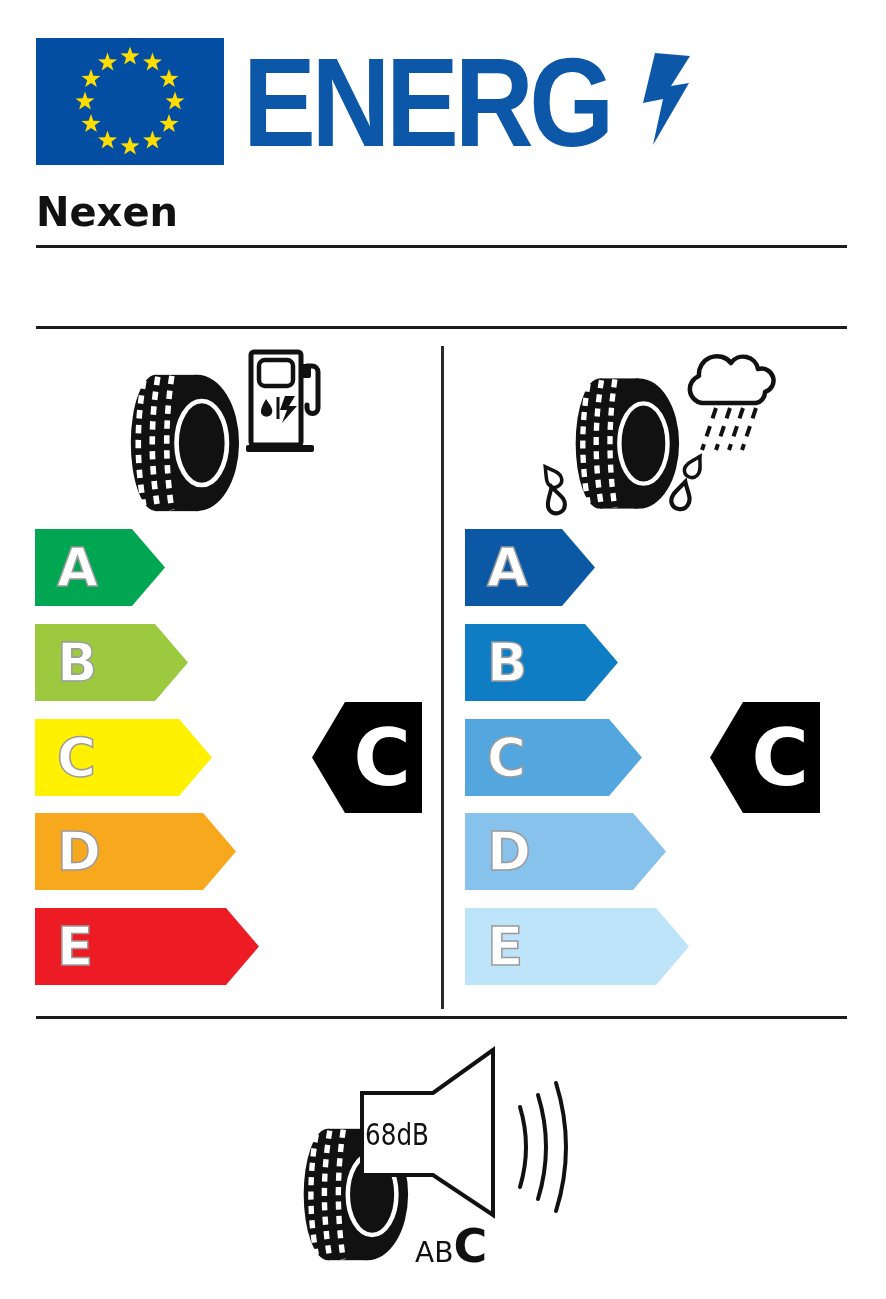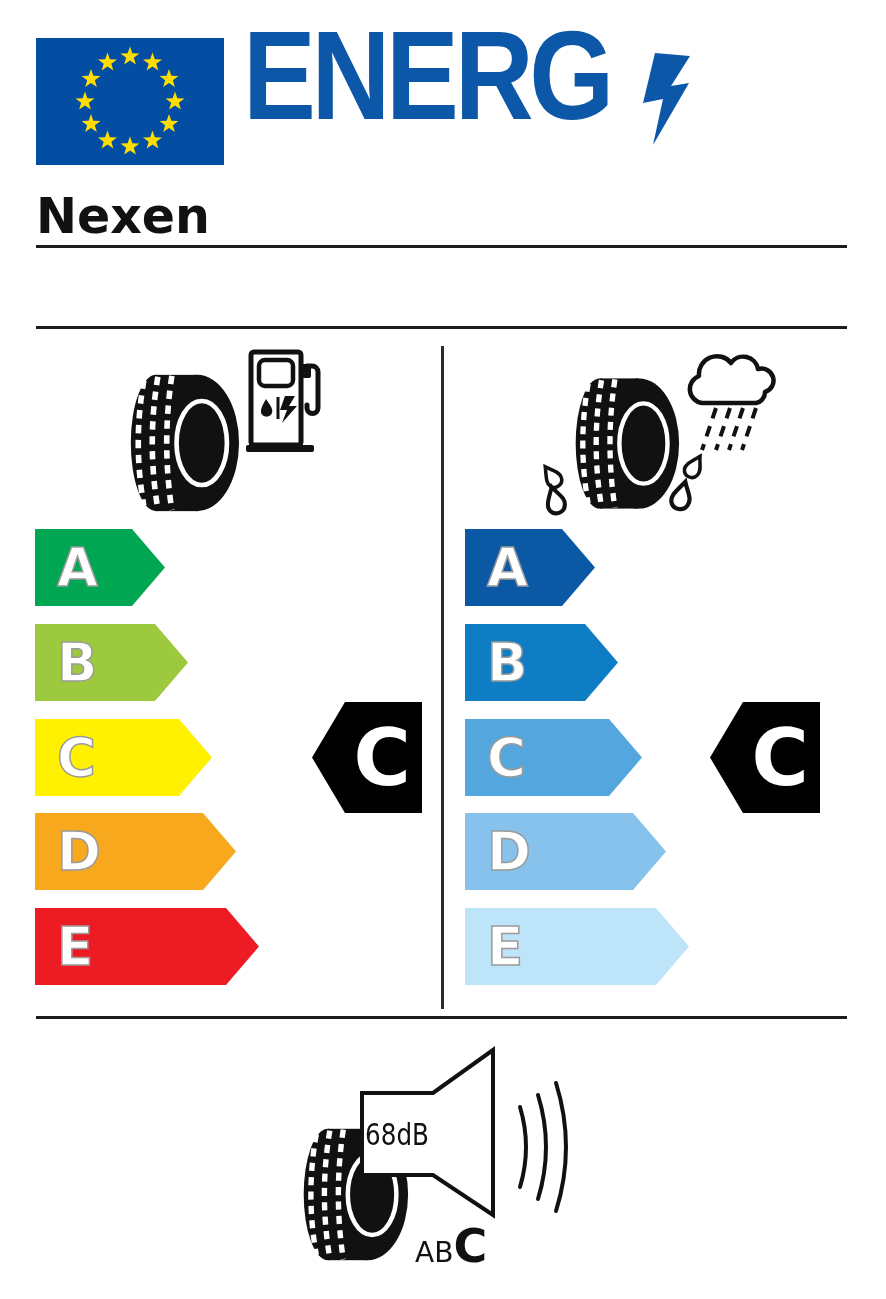"ENERG" #energ-wrap { top: 12px -> 39px }
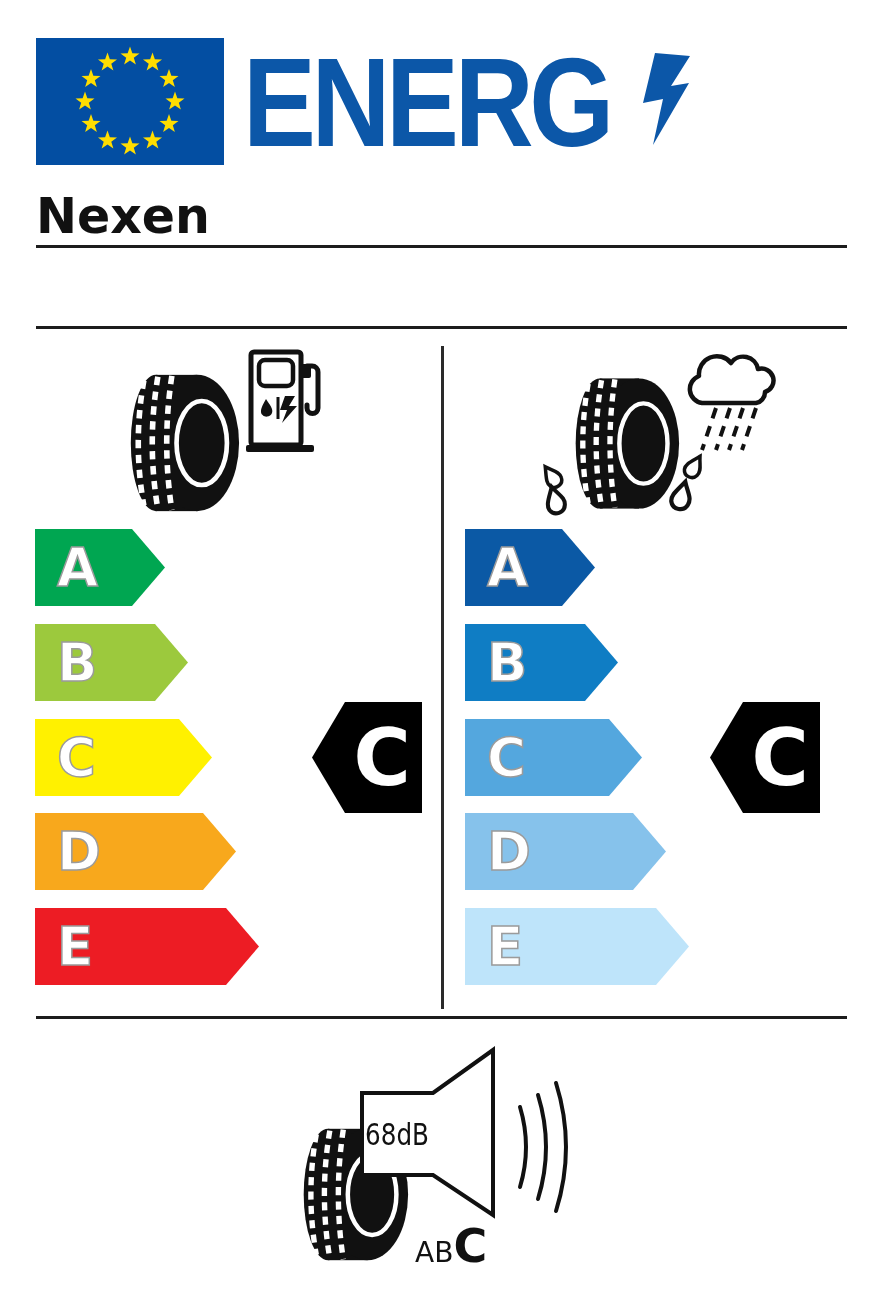"Nexen" #brand { font-size: 49px -> 40px }
